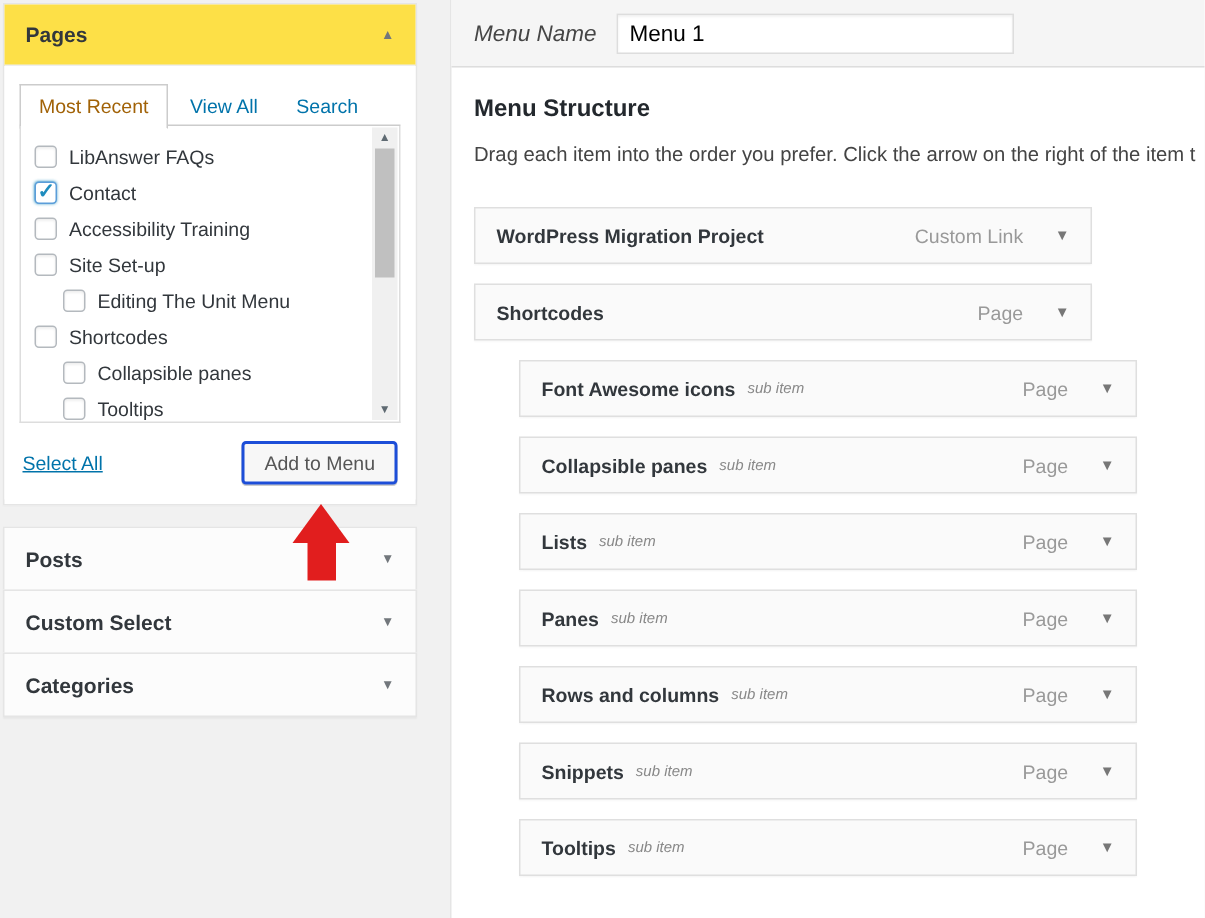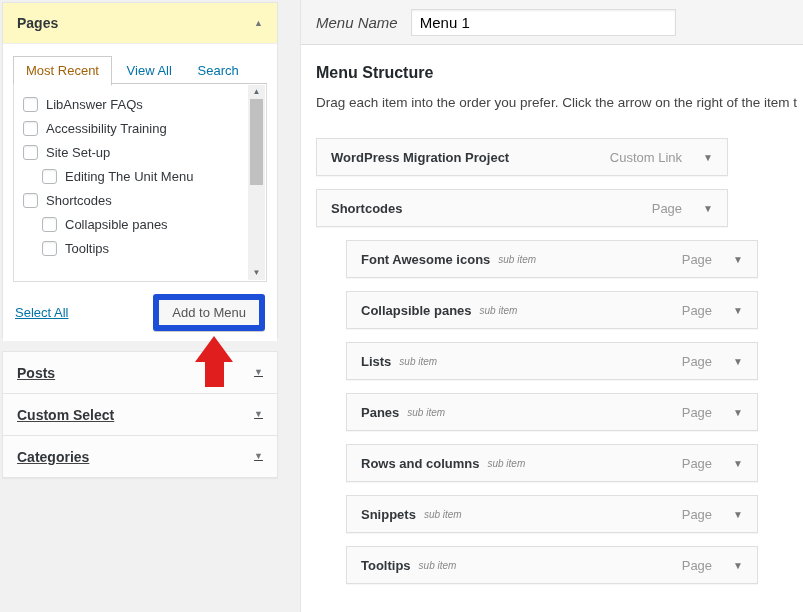"Pages" .panel-header { background: #fef9c3 -> #fde047 }
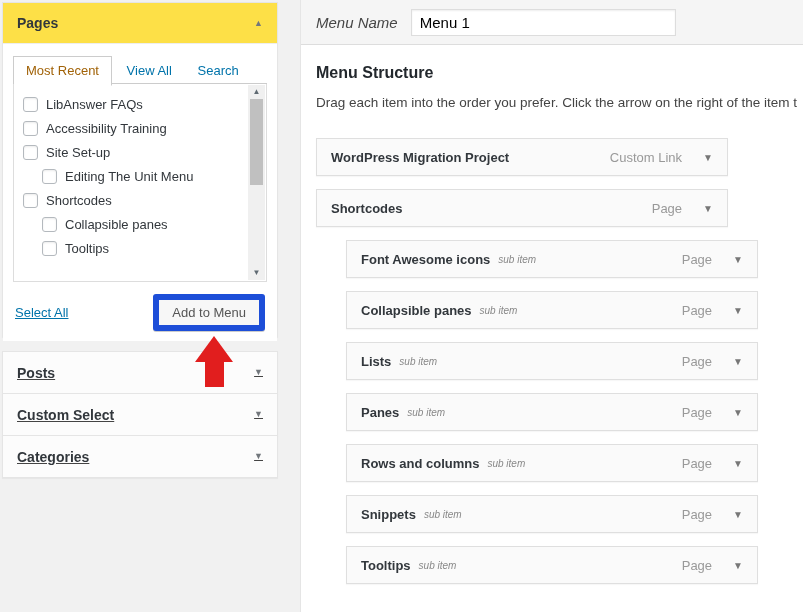"Contact" div.cb-row { html: none -> <div> <span></span> <span>Contact</span> </div> }
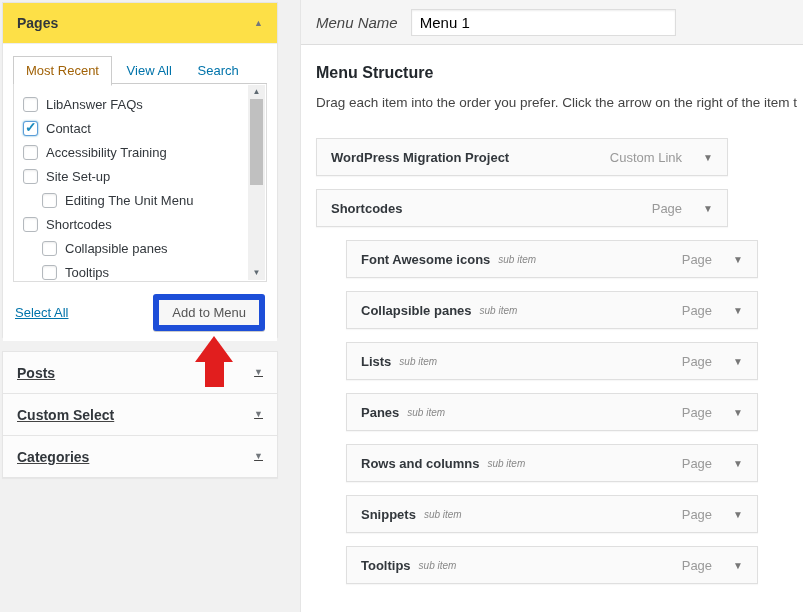"Add to Menu" .btn { border: 6px solid #1d4ed8 -> 2px solid #1d4ed8 }
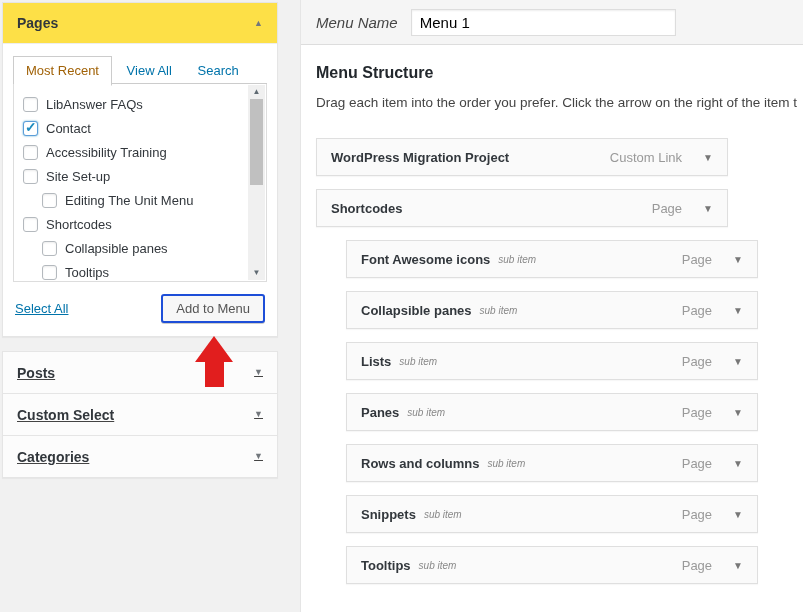"Posts" .collapsed-panel { text-decoration: underline -> none }
